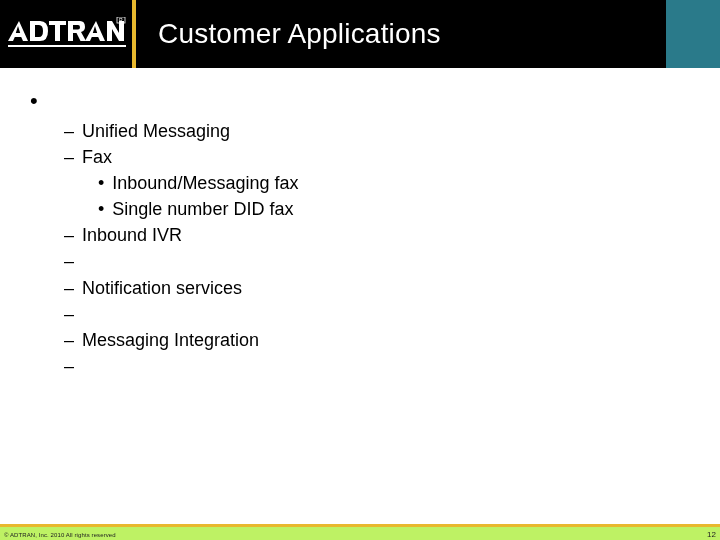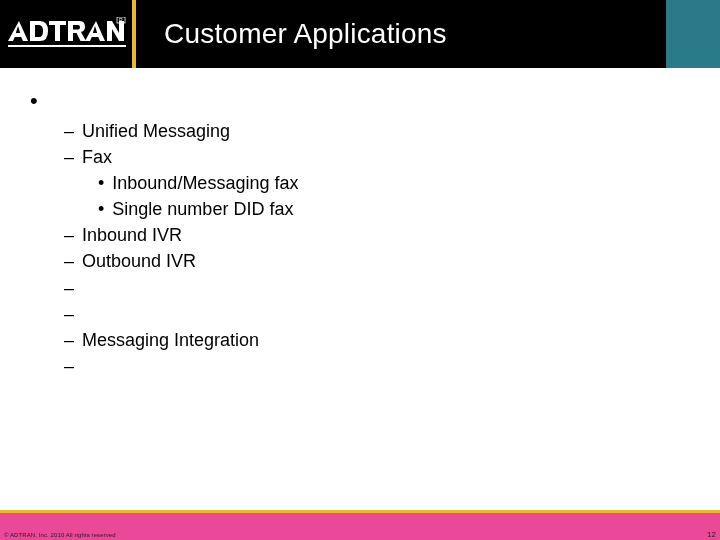"Customer Applications" .title { padding-left: 28px -> 22px }
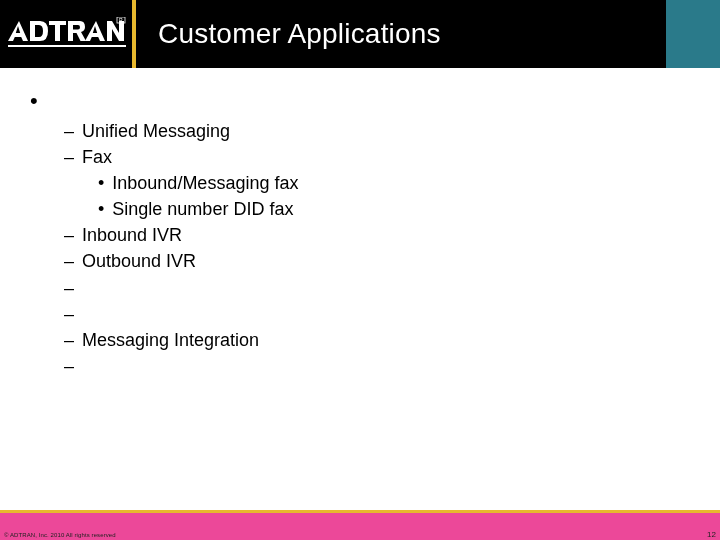"Outbound IVR" span { html: <span>Outbound IVR</span> -> none }
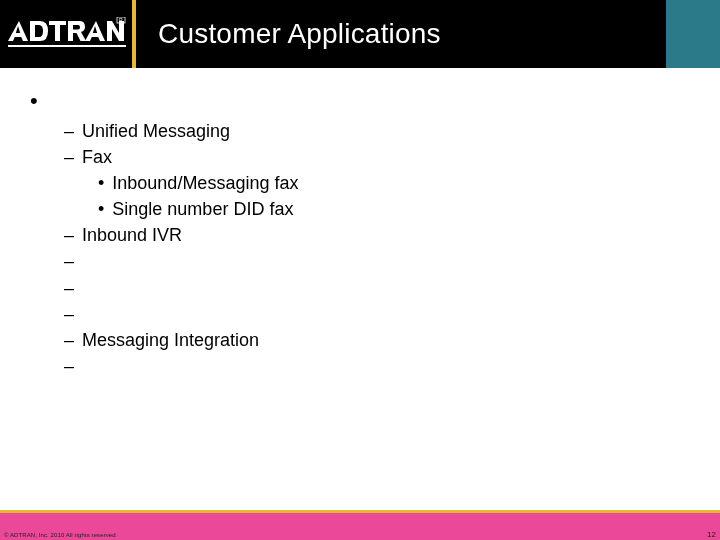"Notification services" span { html: none -> <span>Notification services</span> }
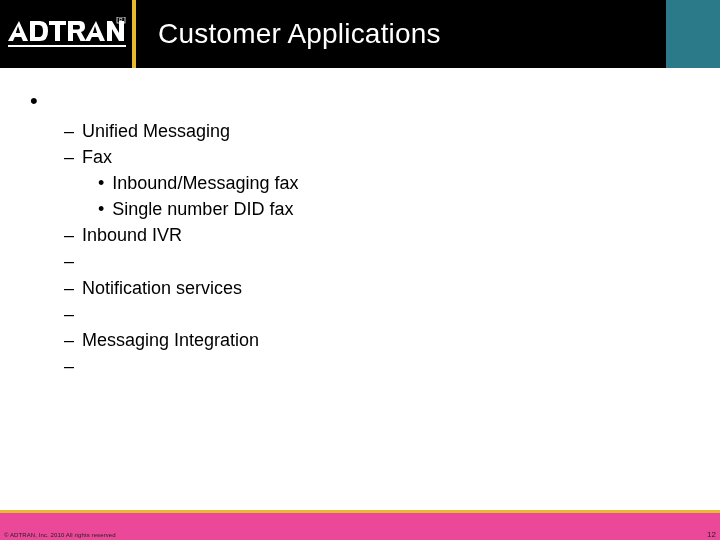"12" .footer { background: #ec4899 -> #bef264; height: 30px -> 16px }
